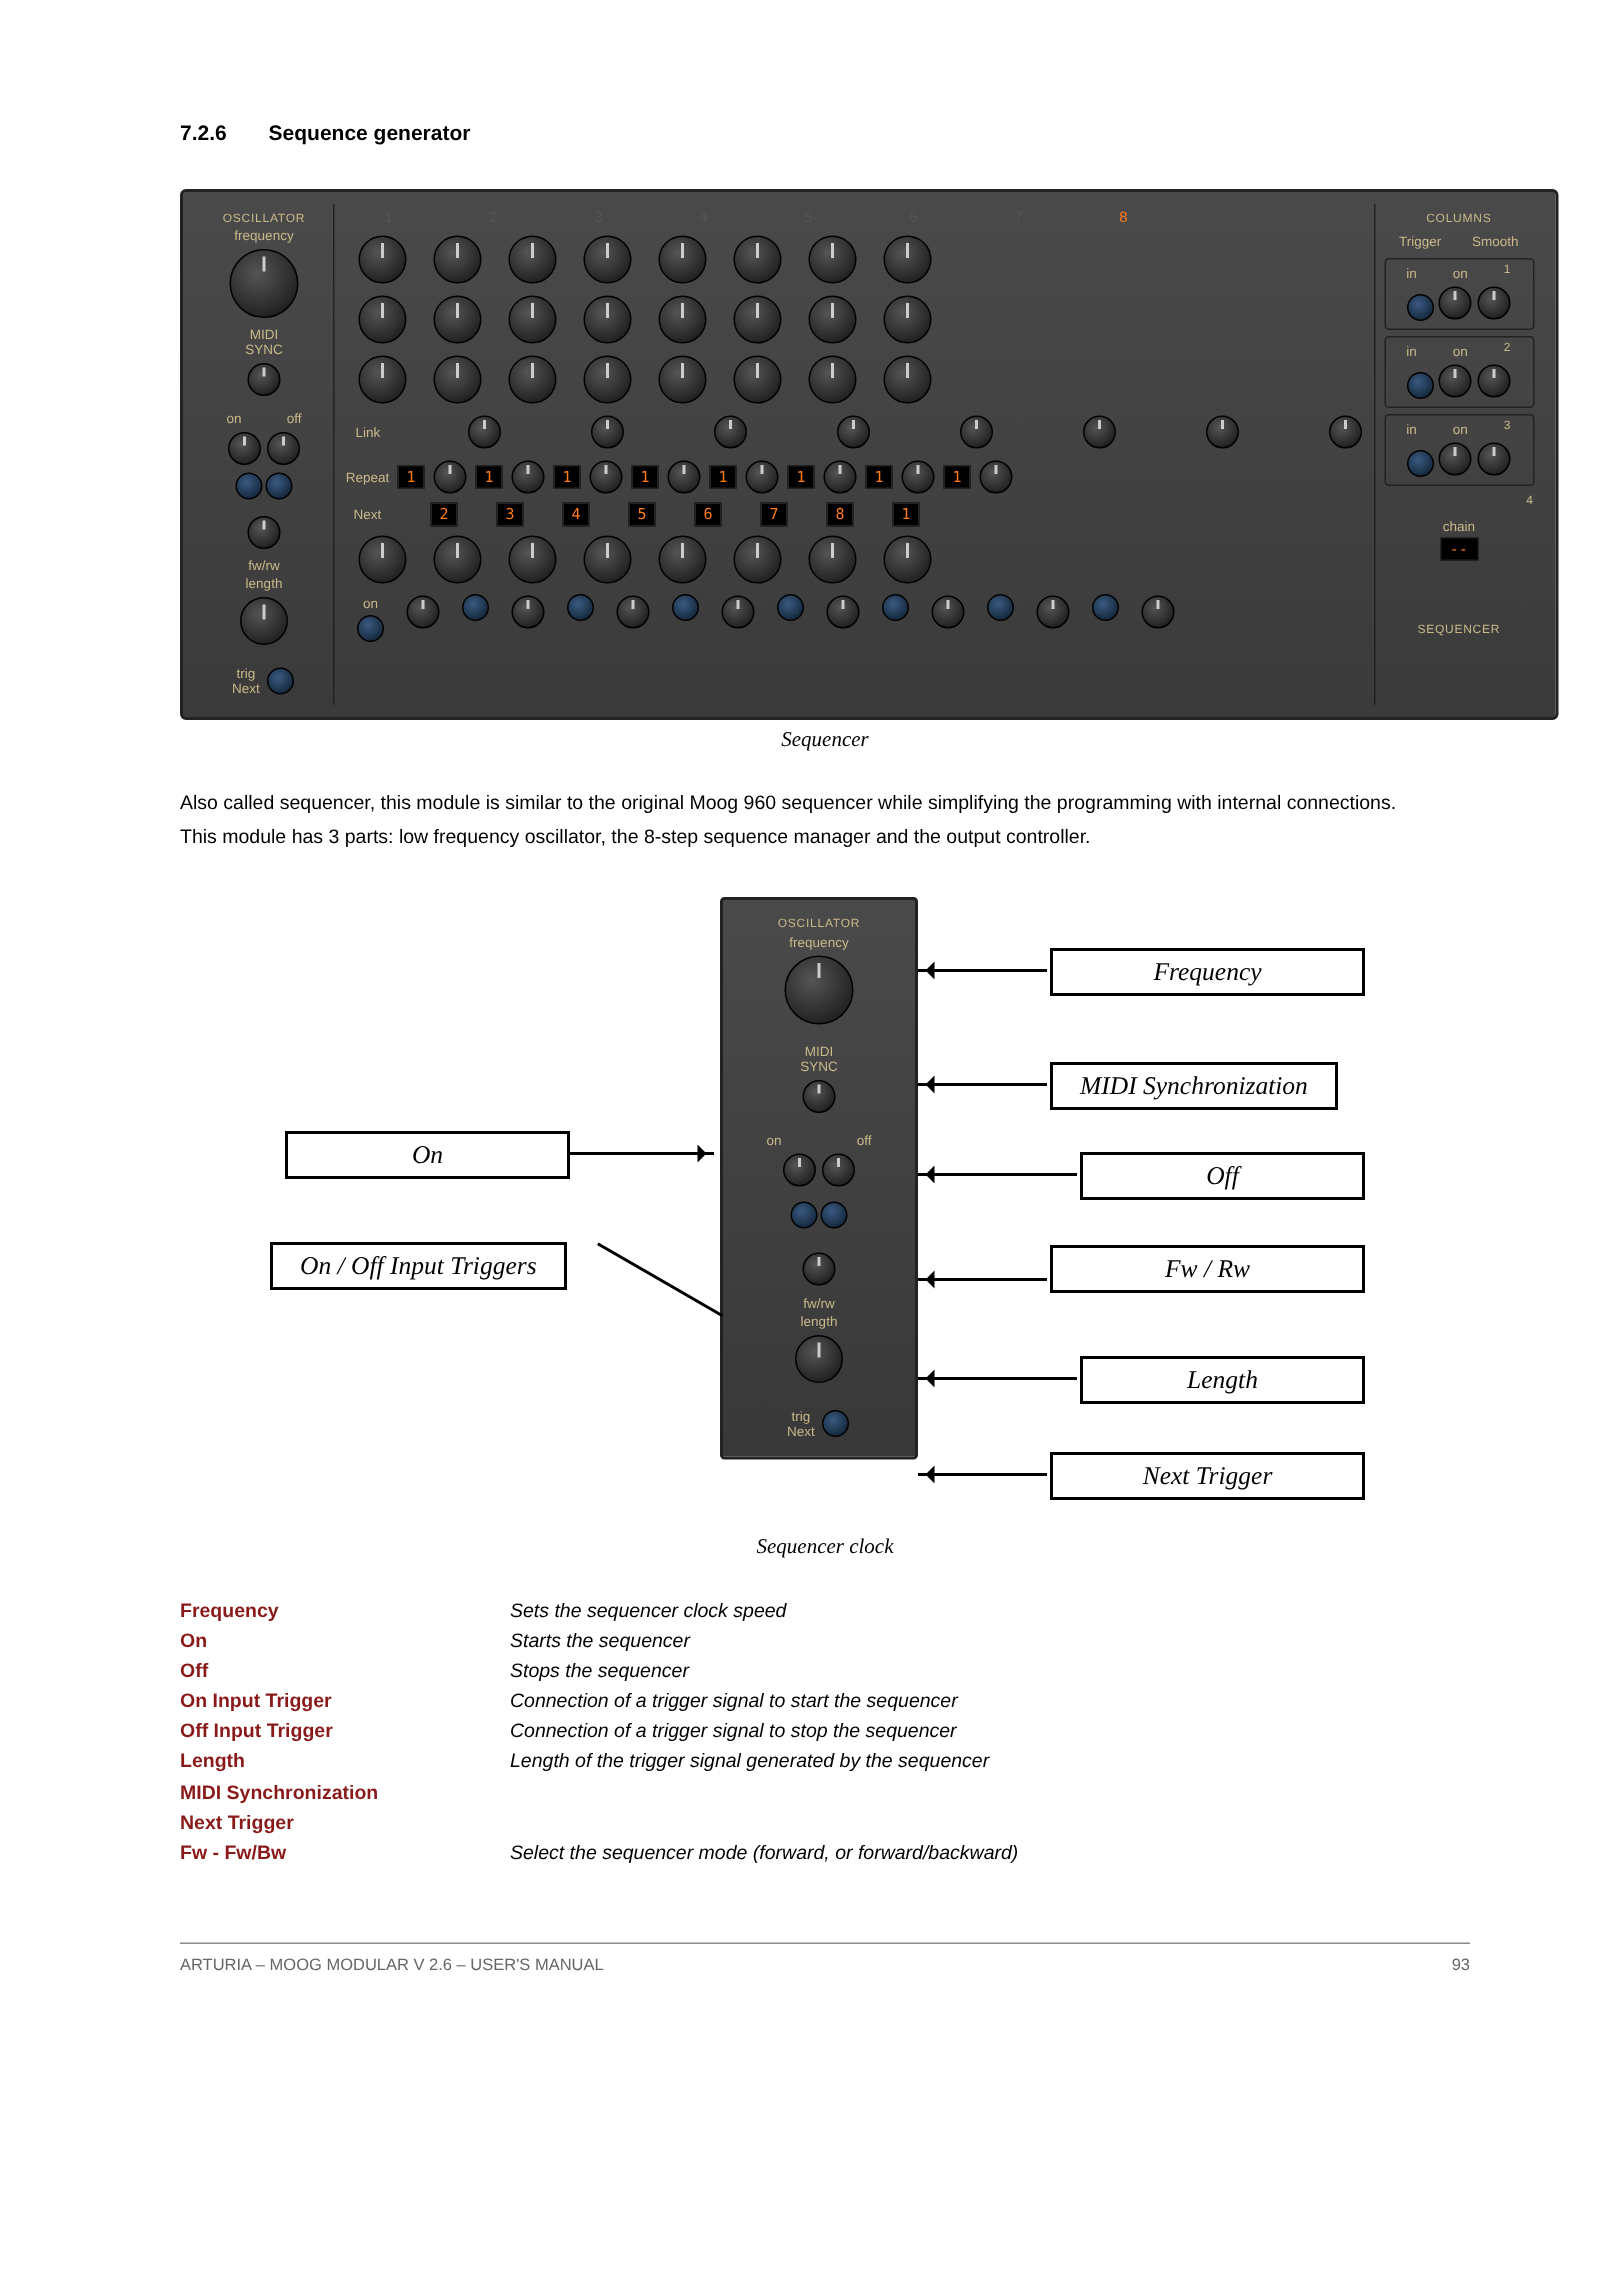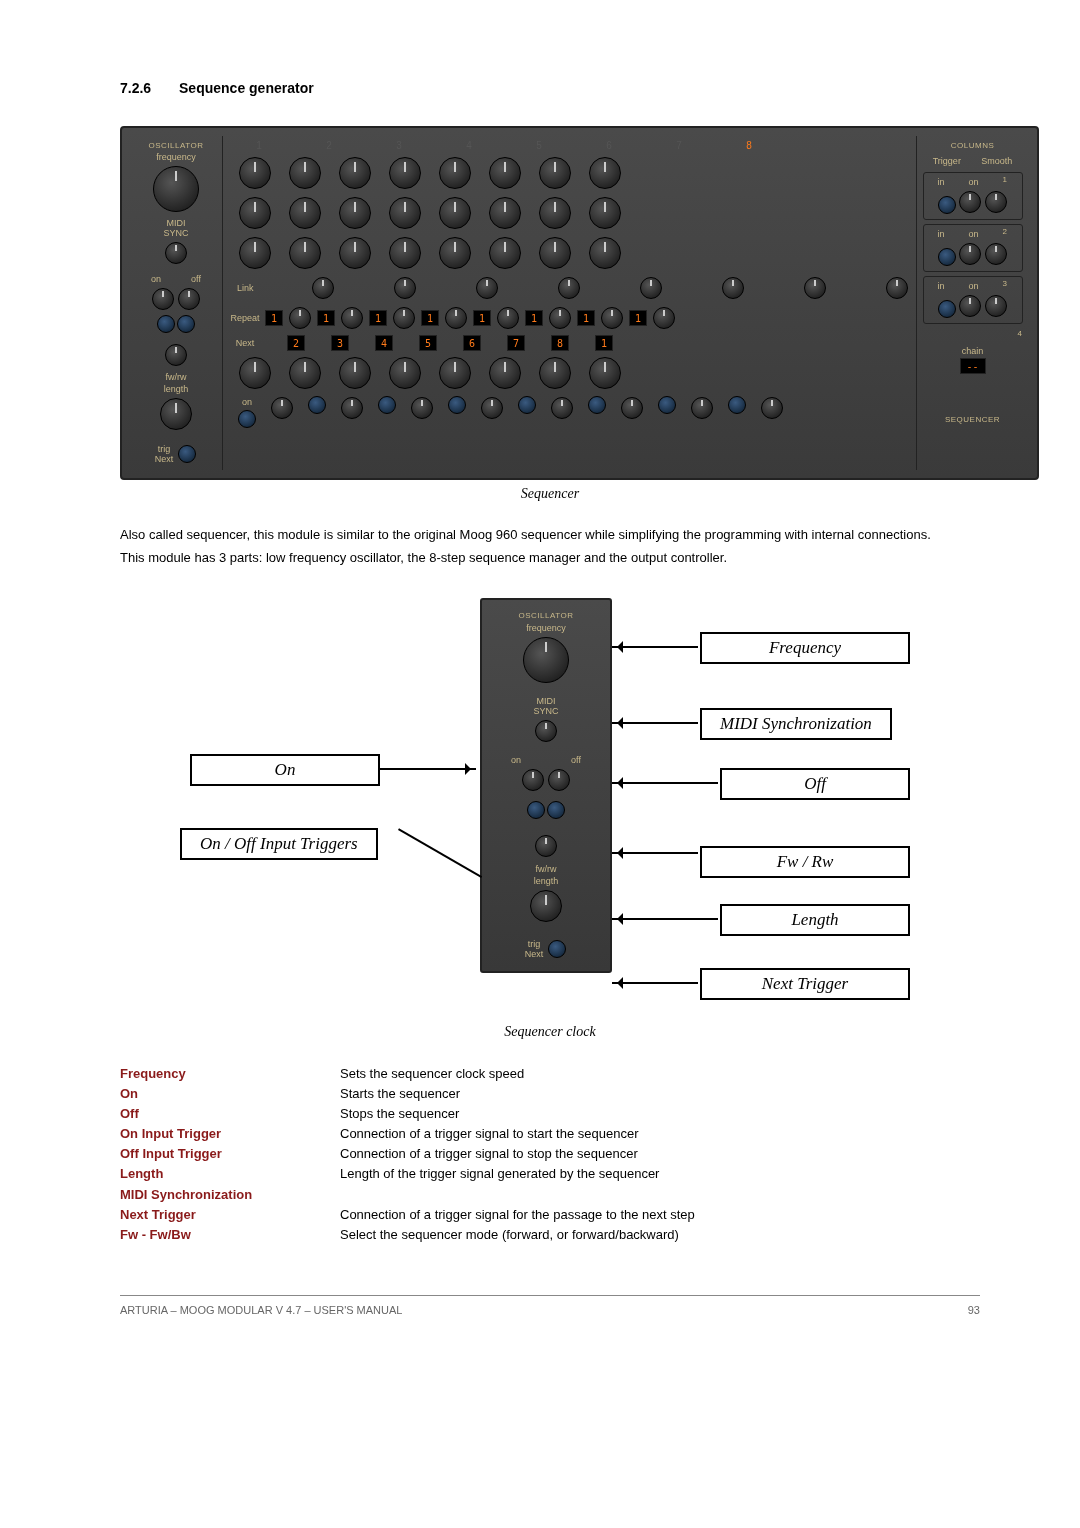"Fw / Rw" div.callout { top: 248px -> 232px }
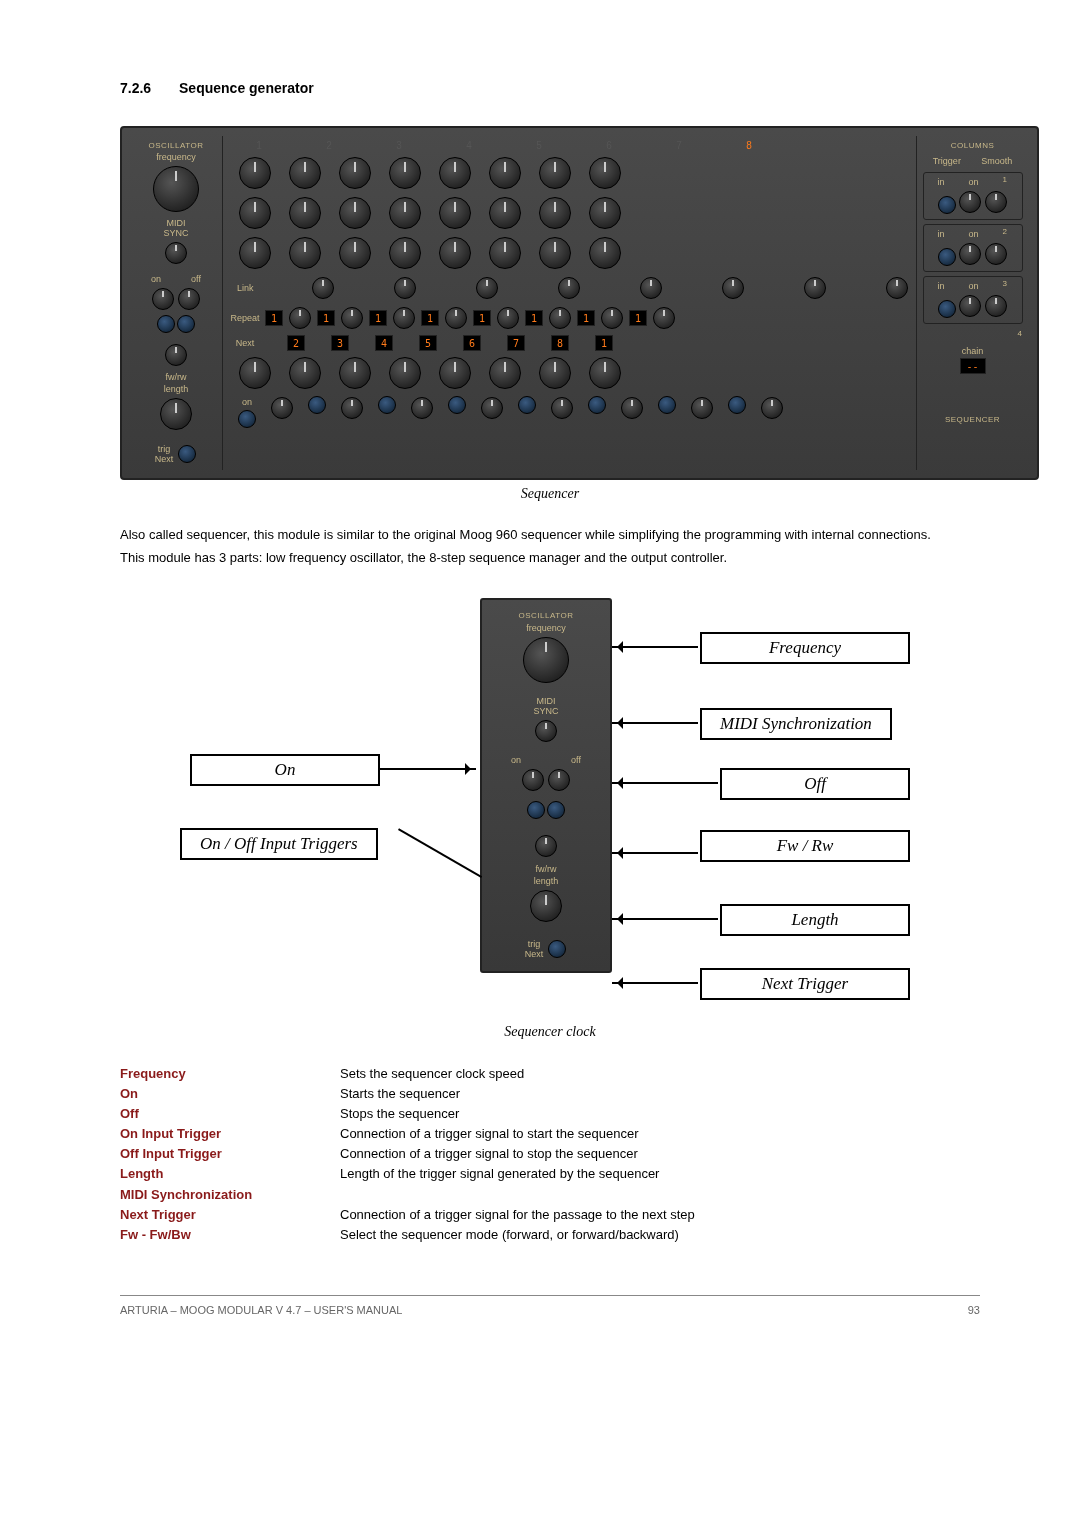"Sets the sequencer clock speed" .def-desc { font-style: none -> italic }
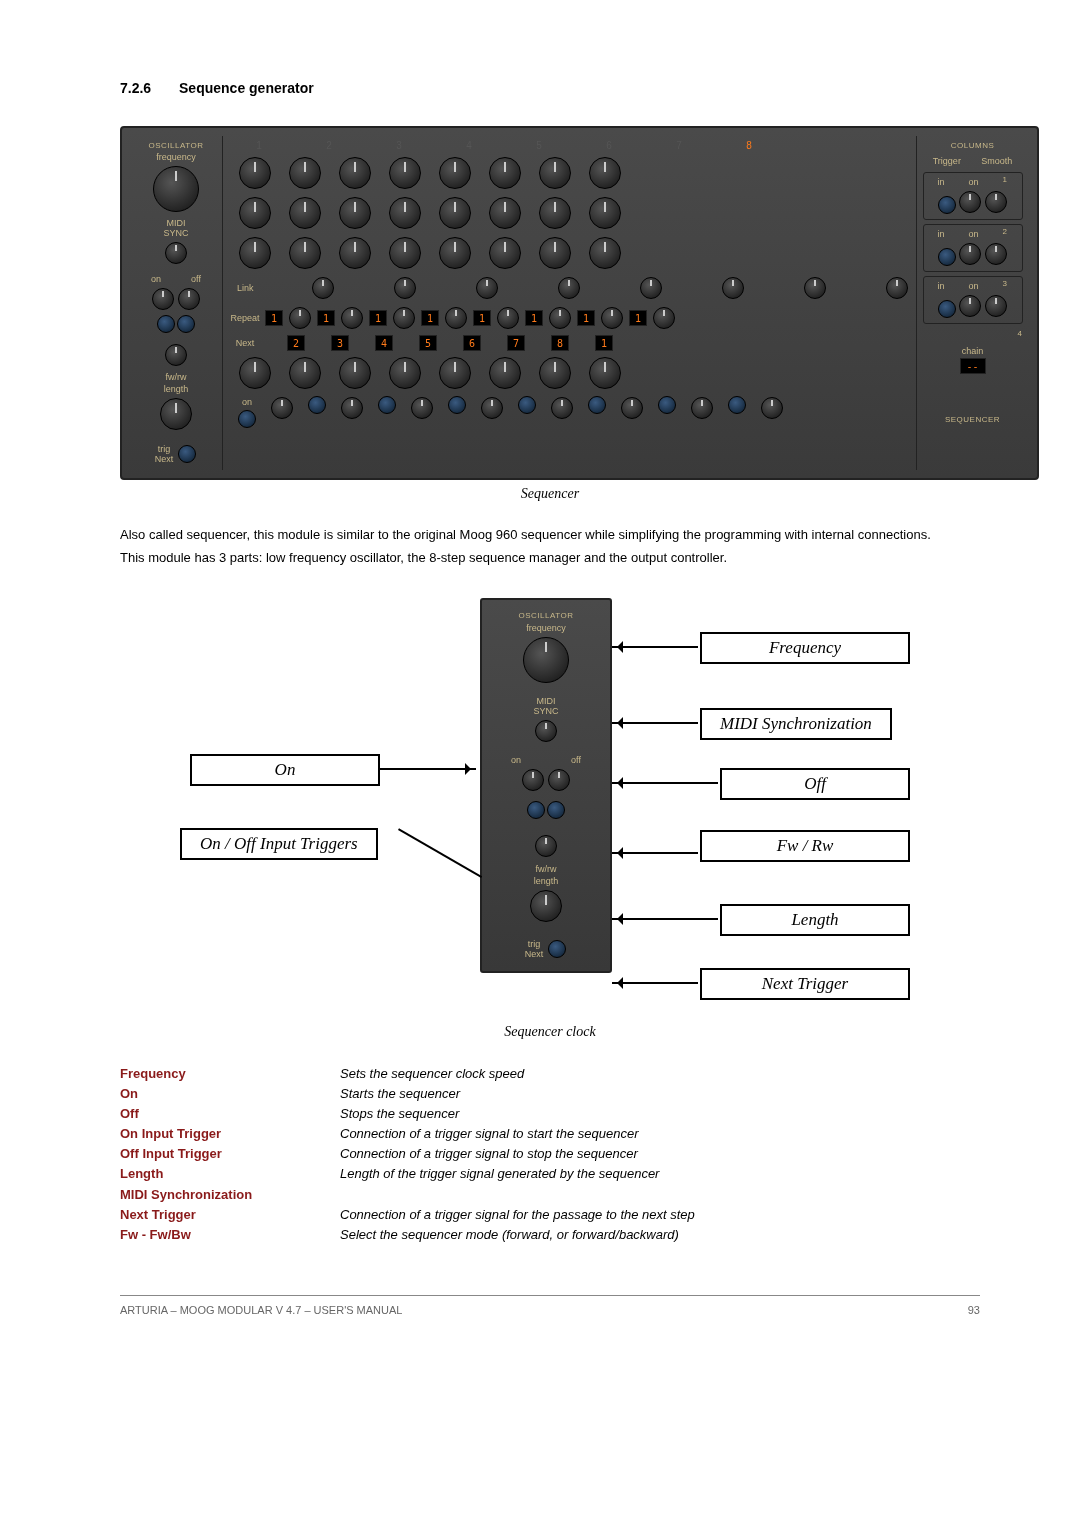"Connection of a trigger signal for" div.def-desc { html: <div>Connection of a trigger signal for the passage to the next step</div> -> none }
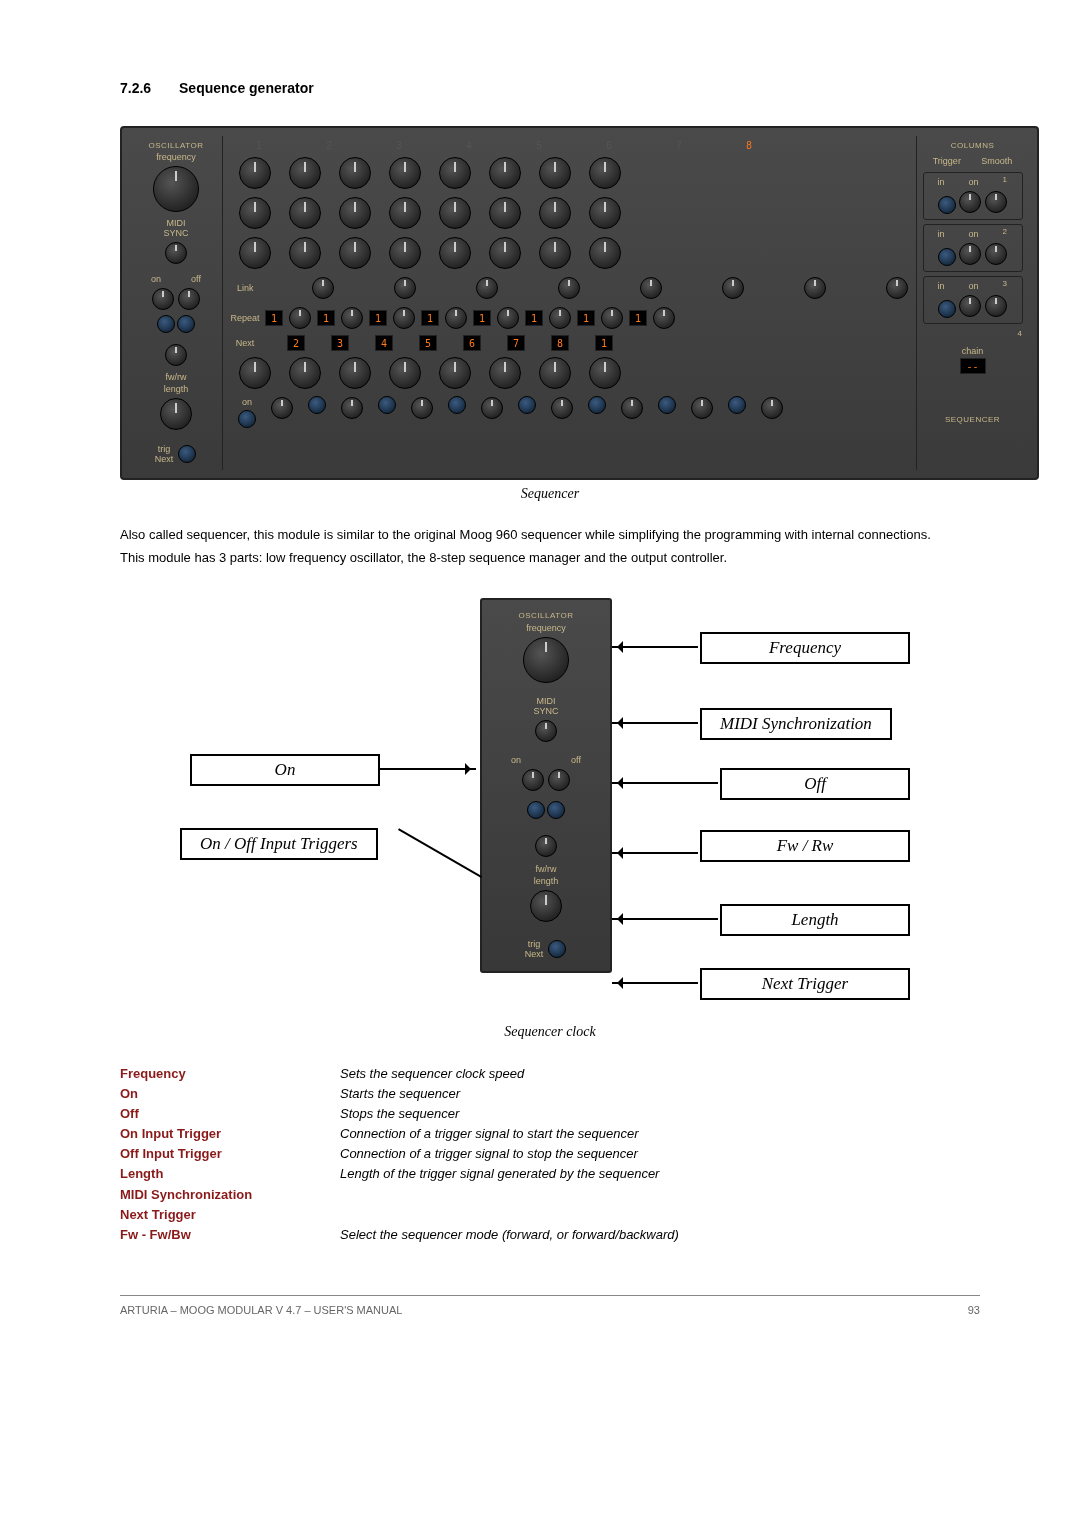"ARTURIA – MOOG MODULAR V" span { text: 4.7 -> 2.6 }
